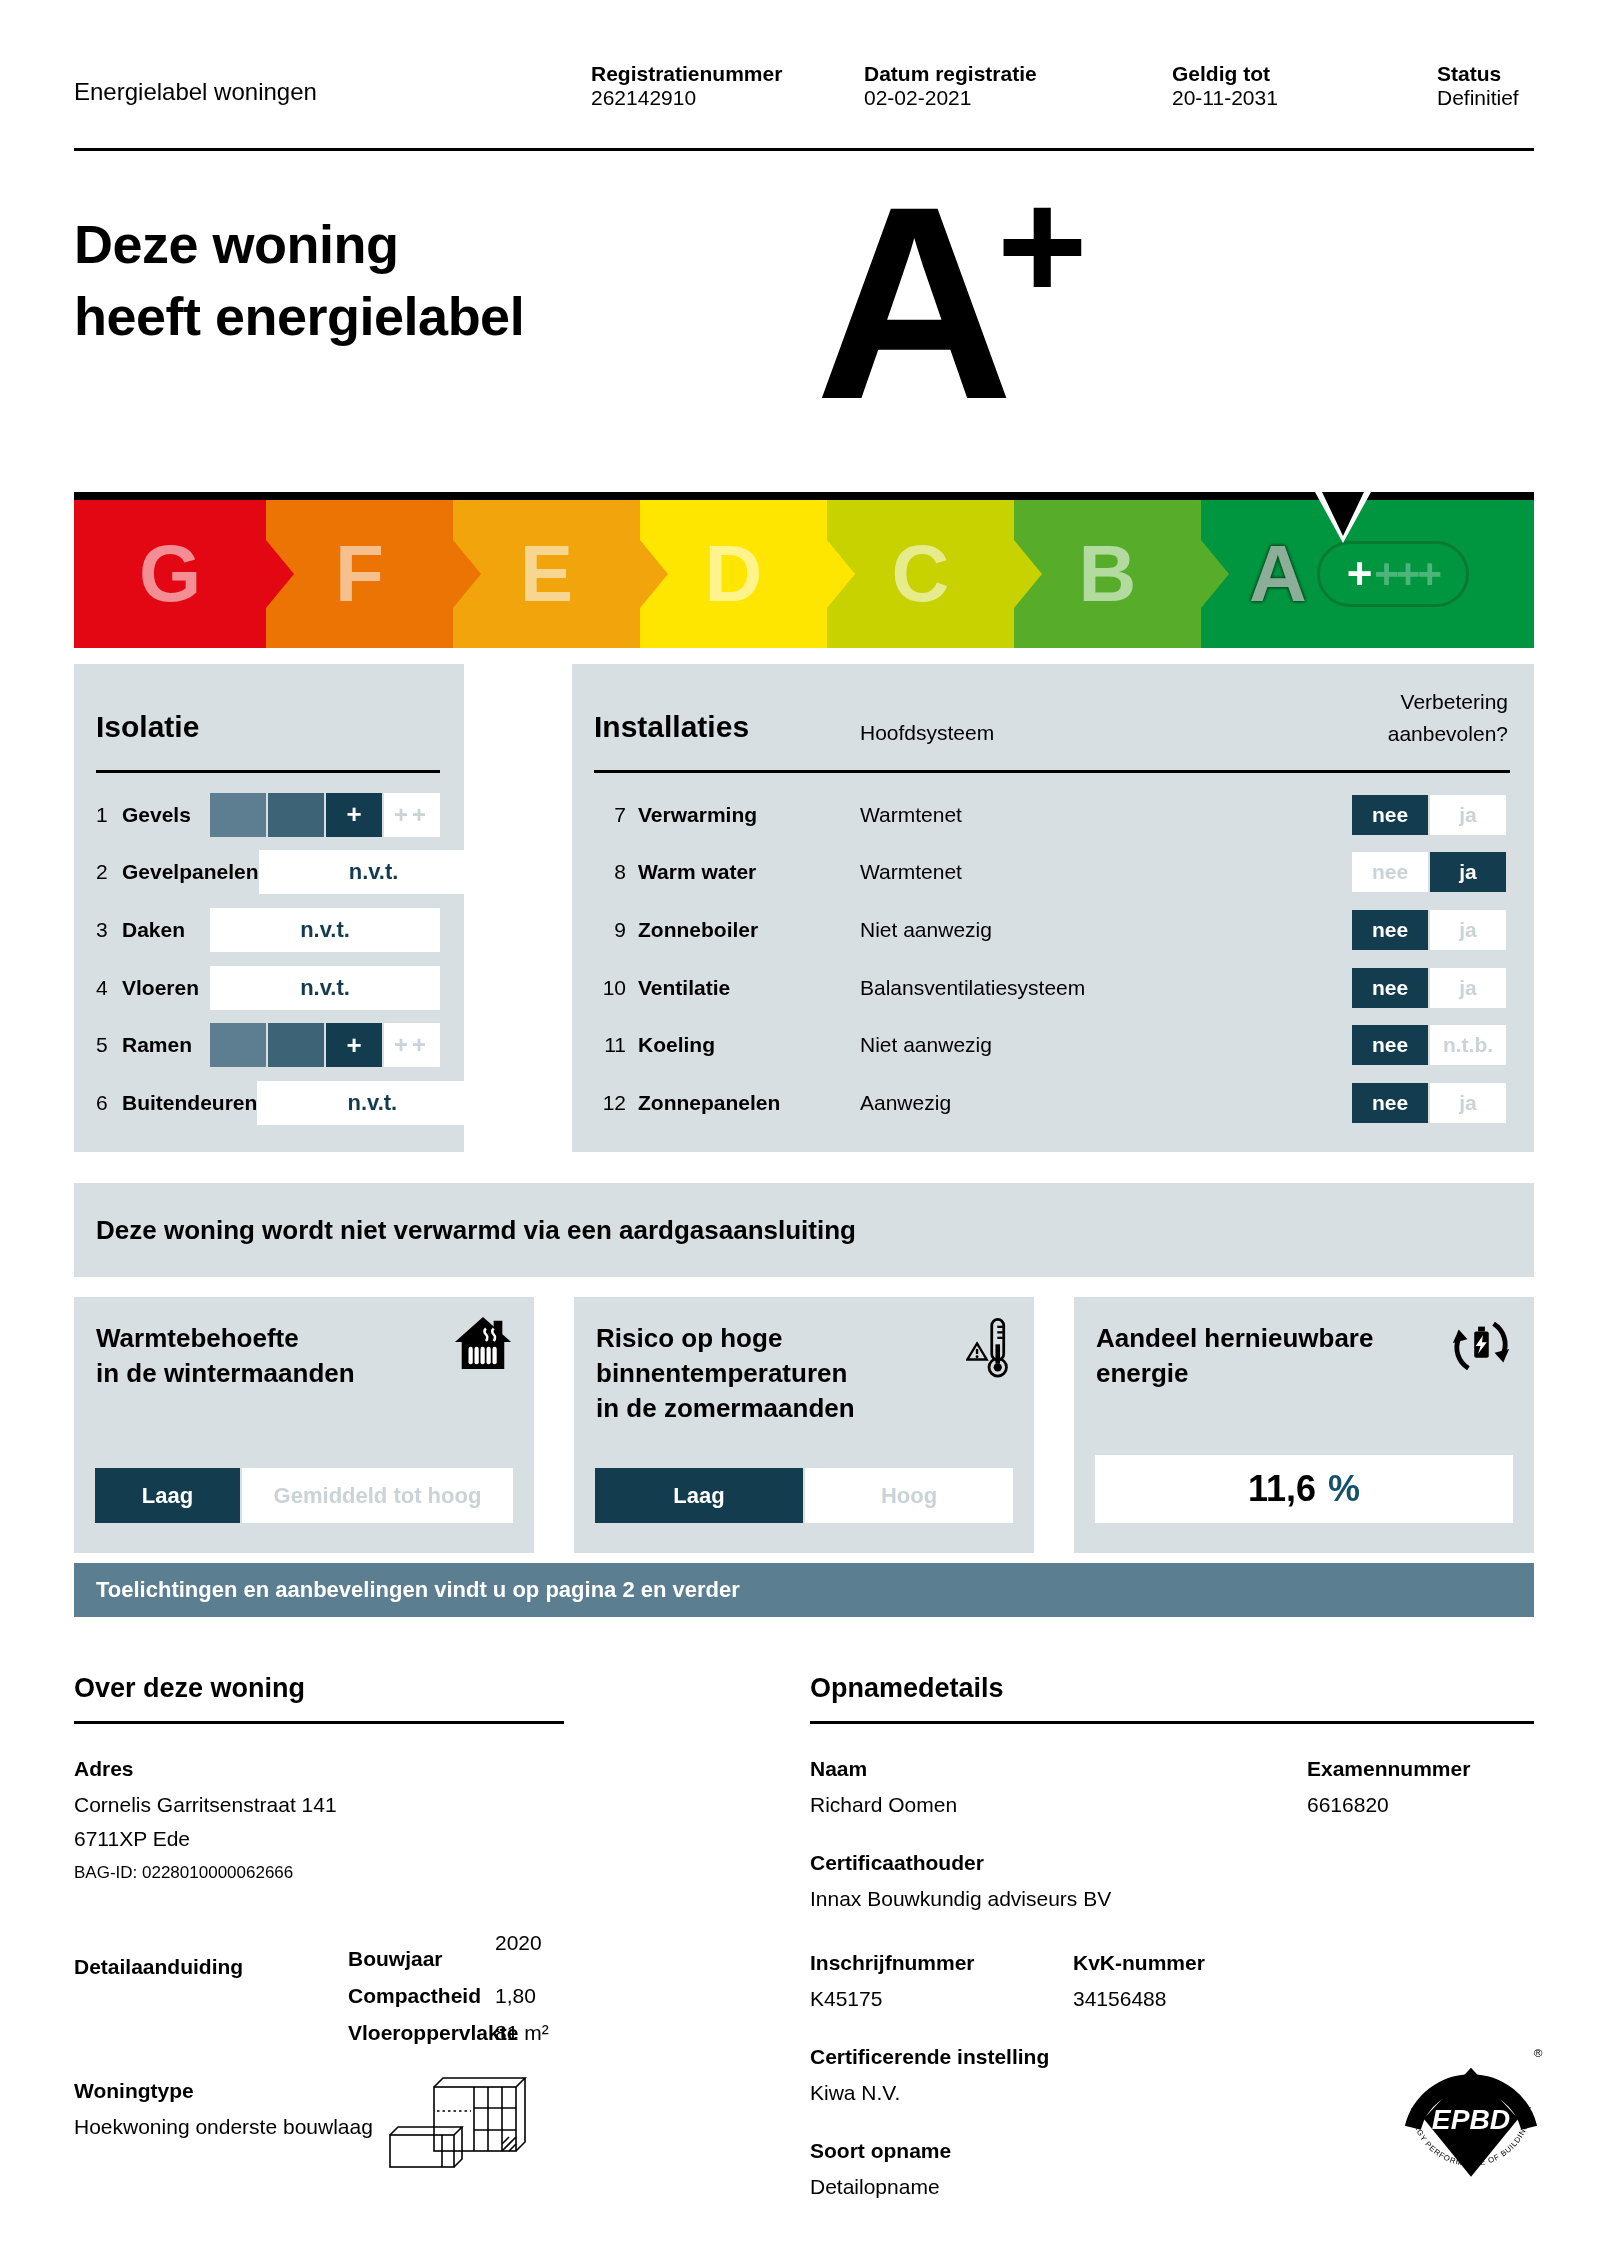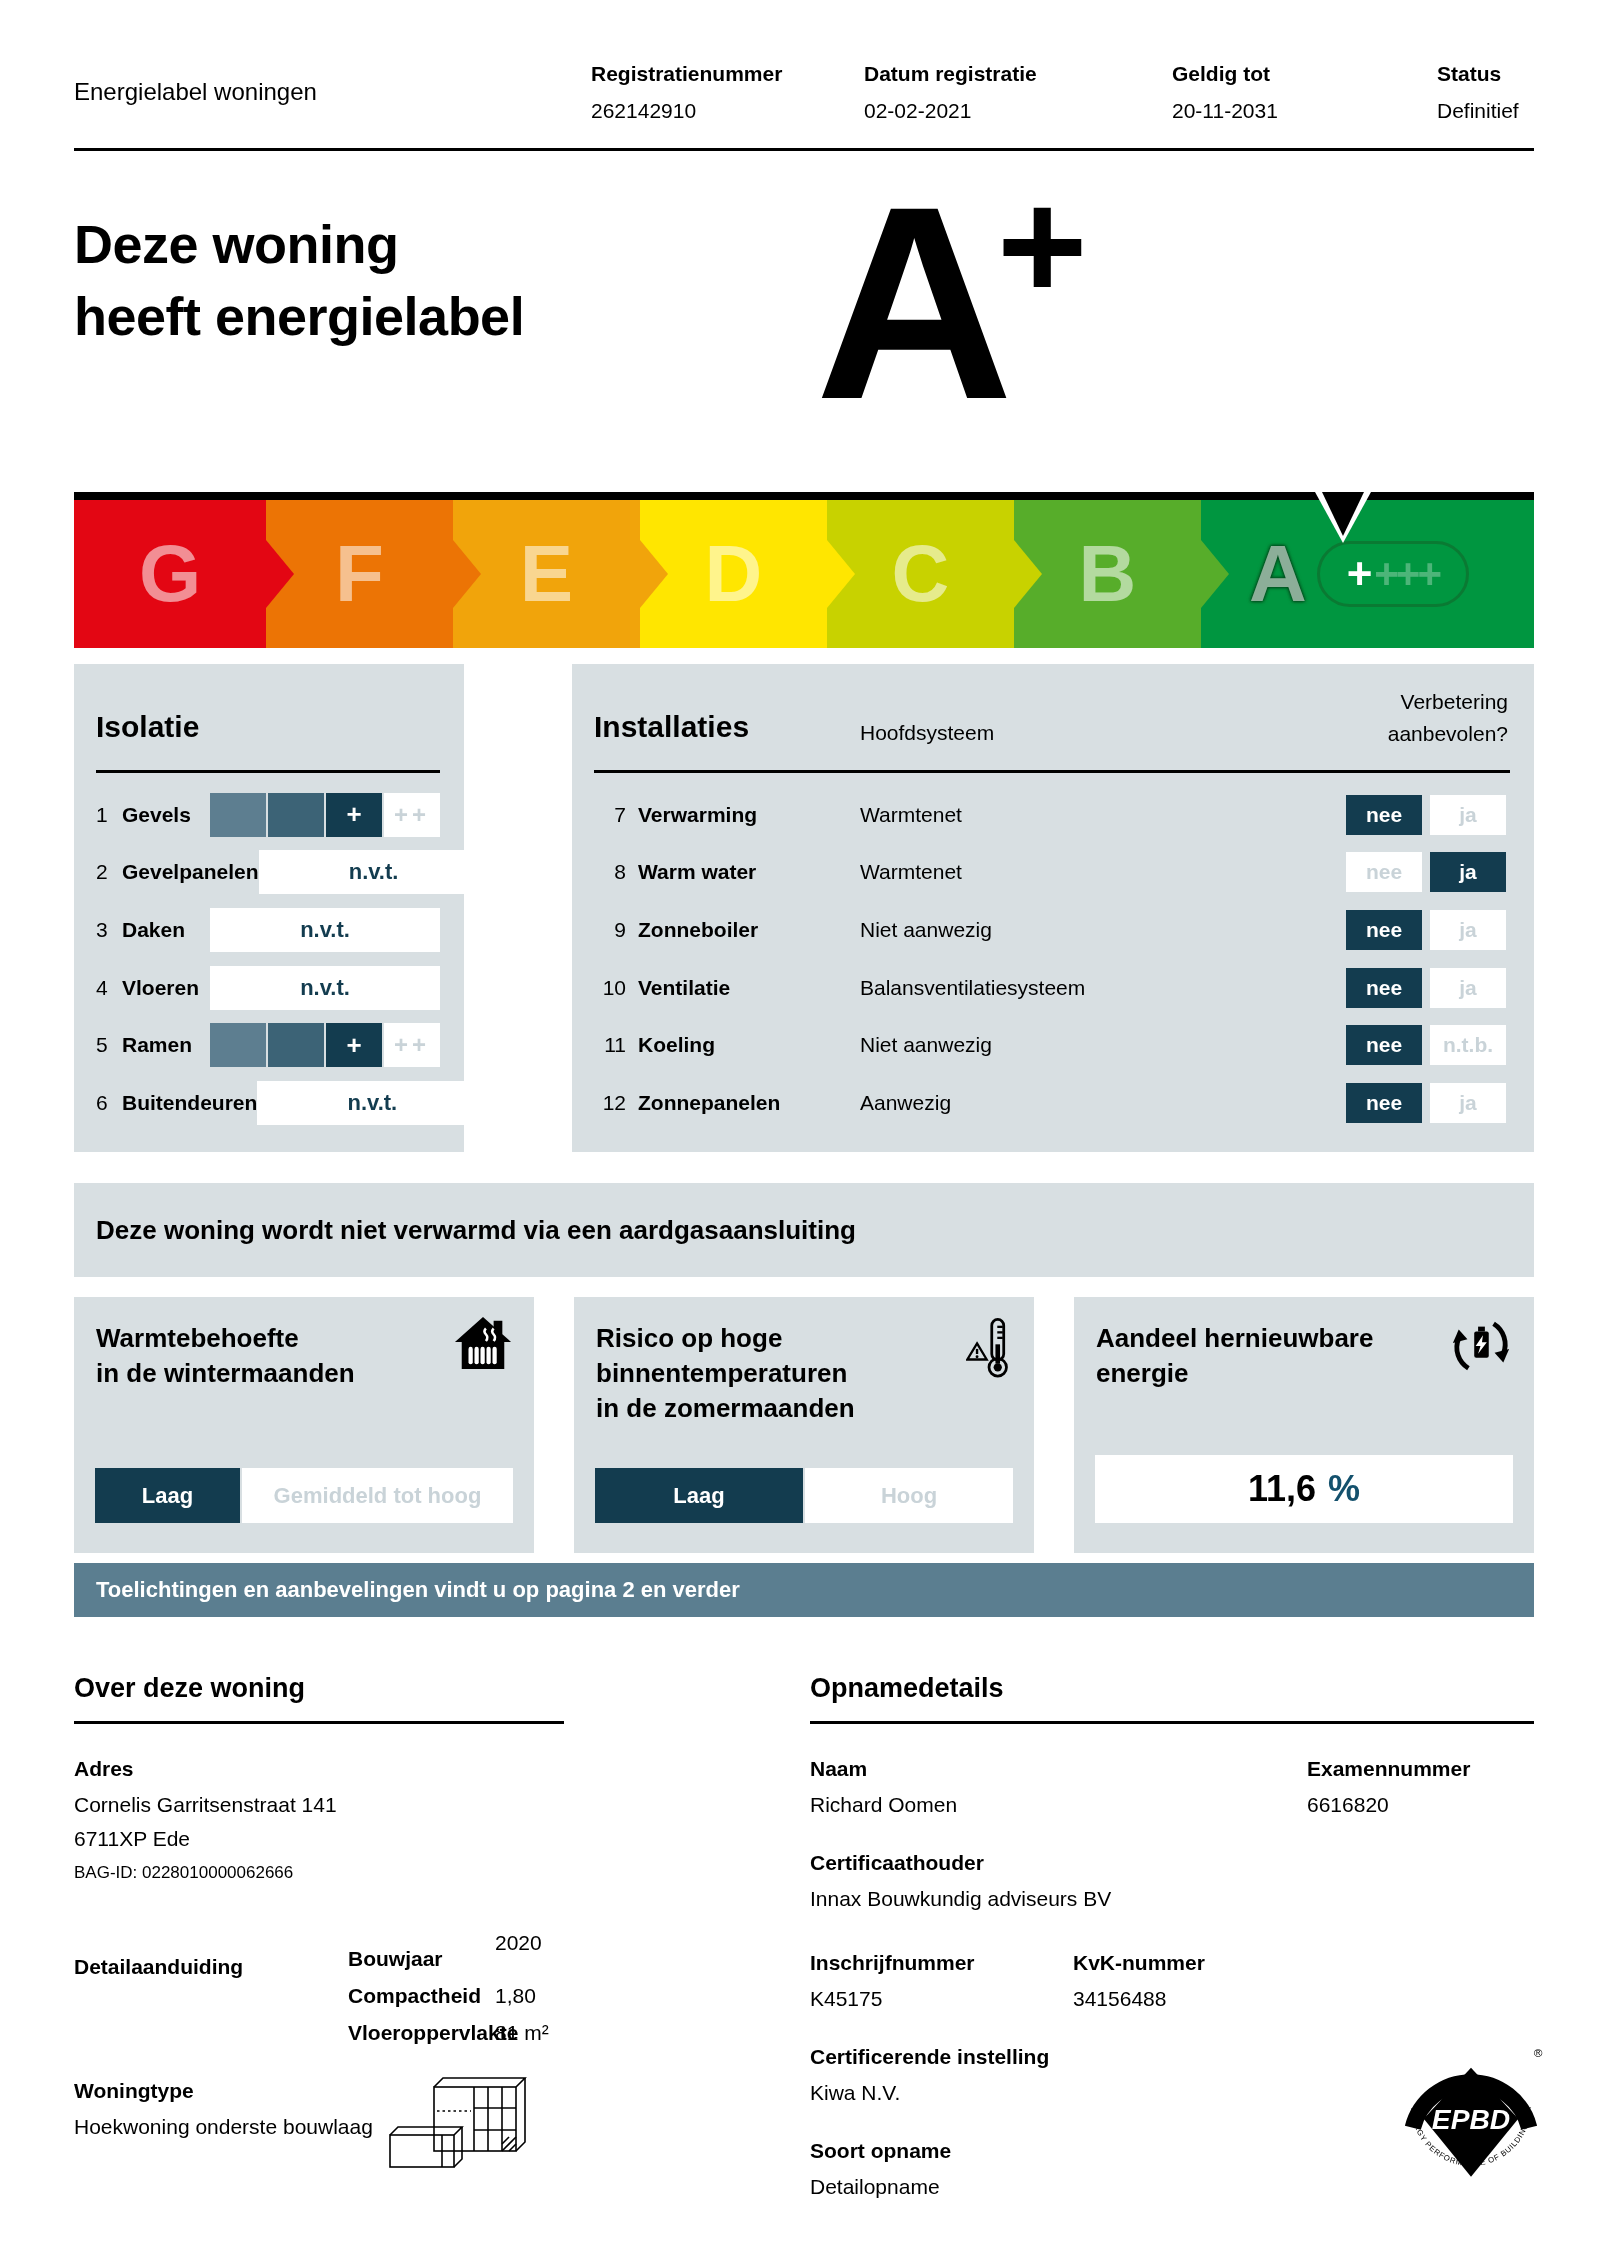"262142910" .hfield .hval { margin-top: 13px -> none }
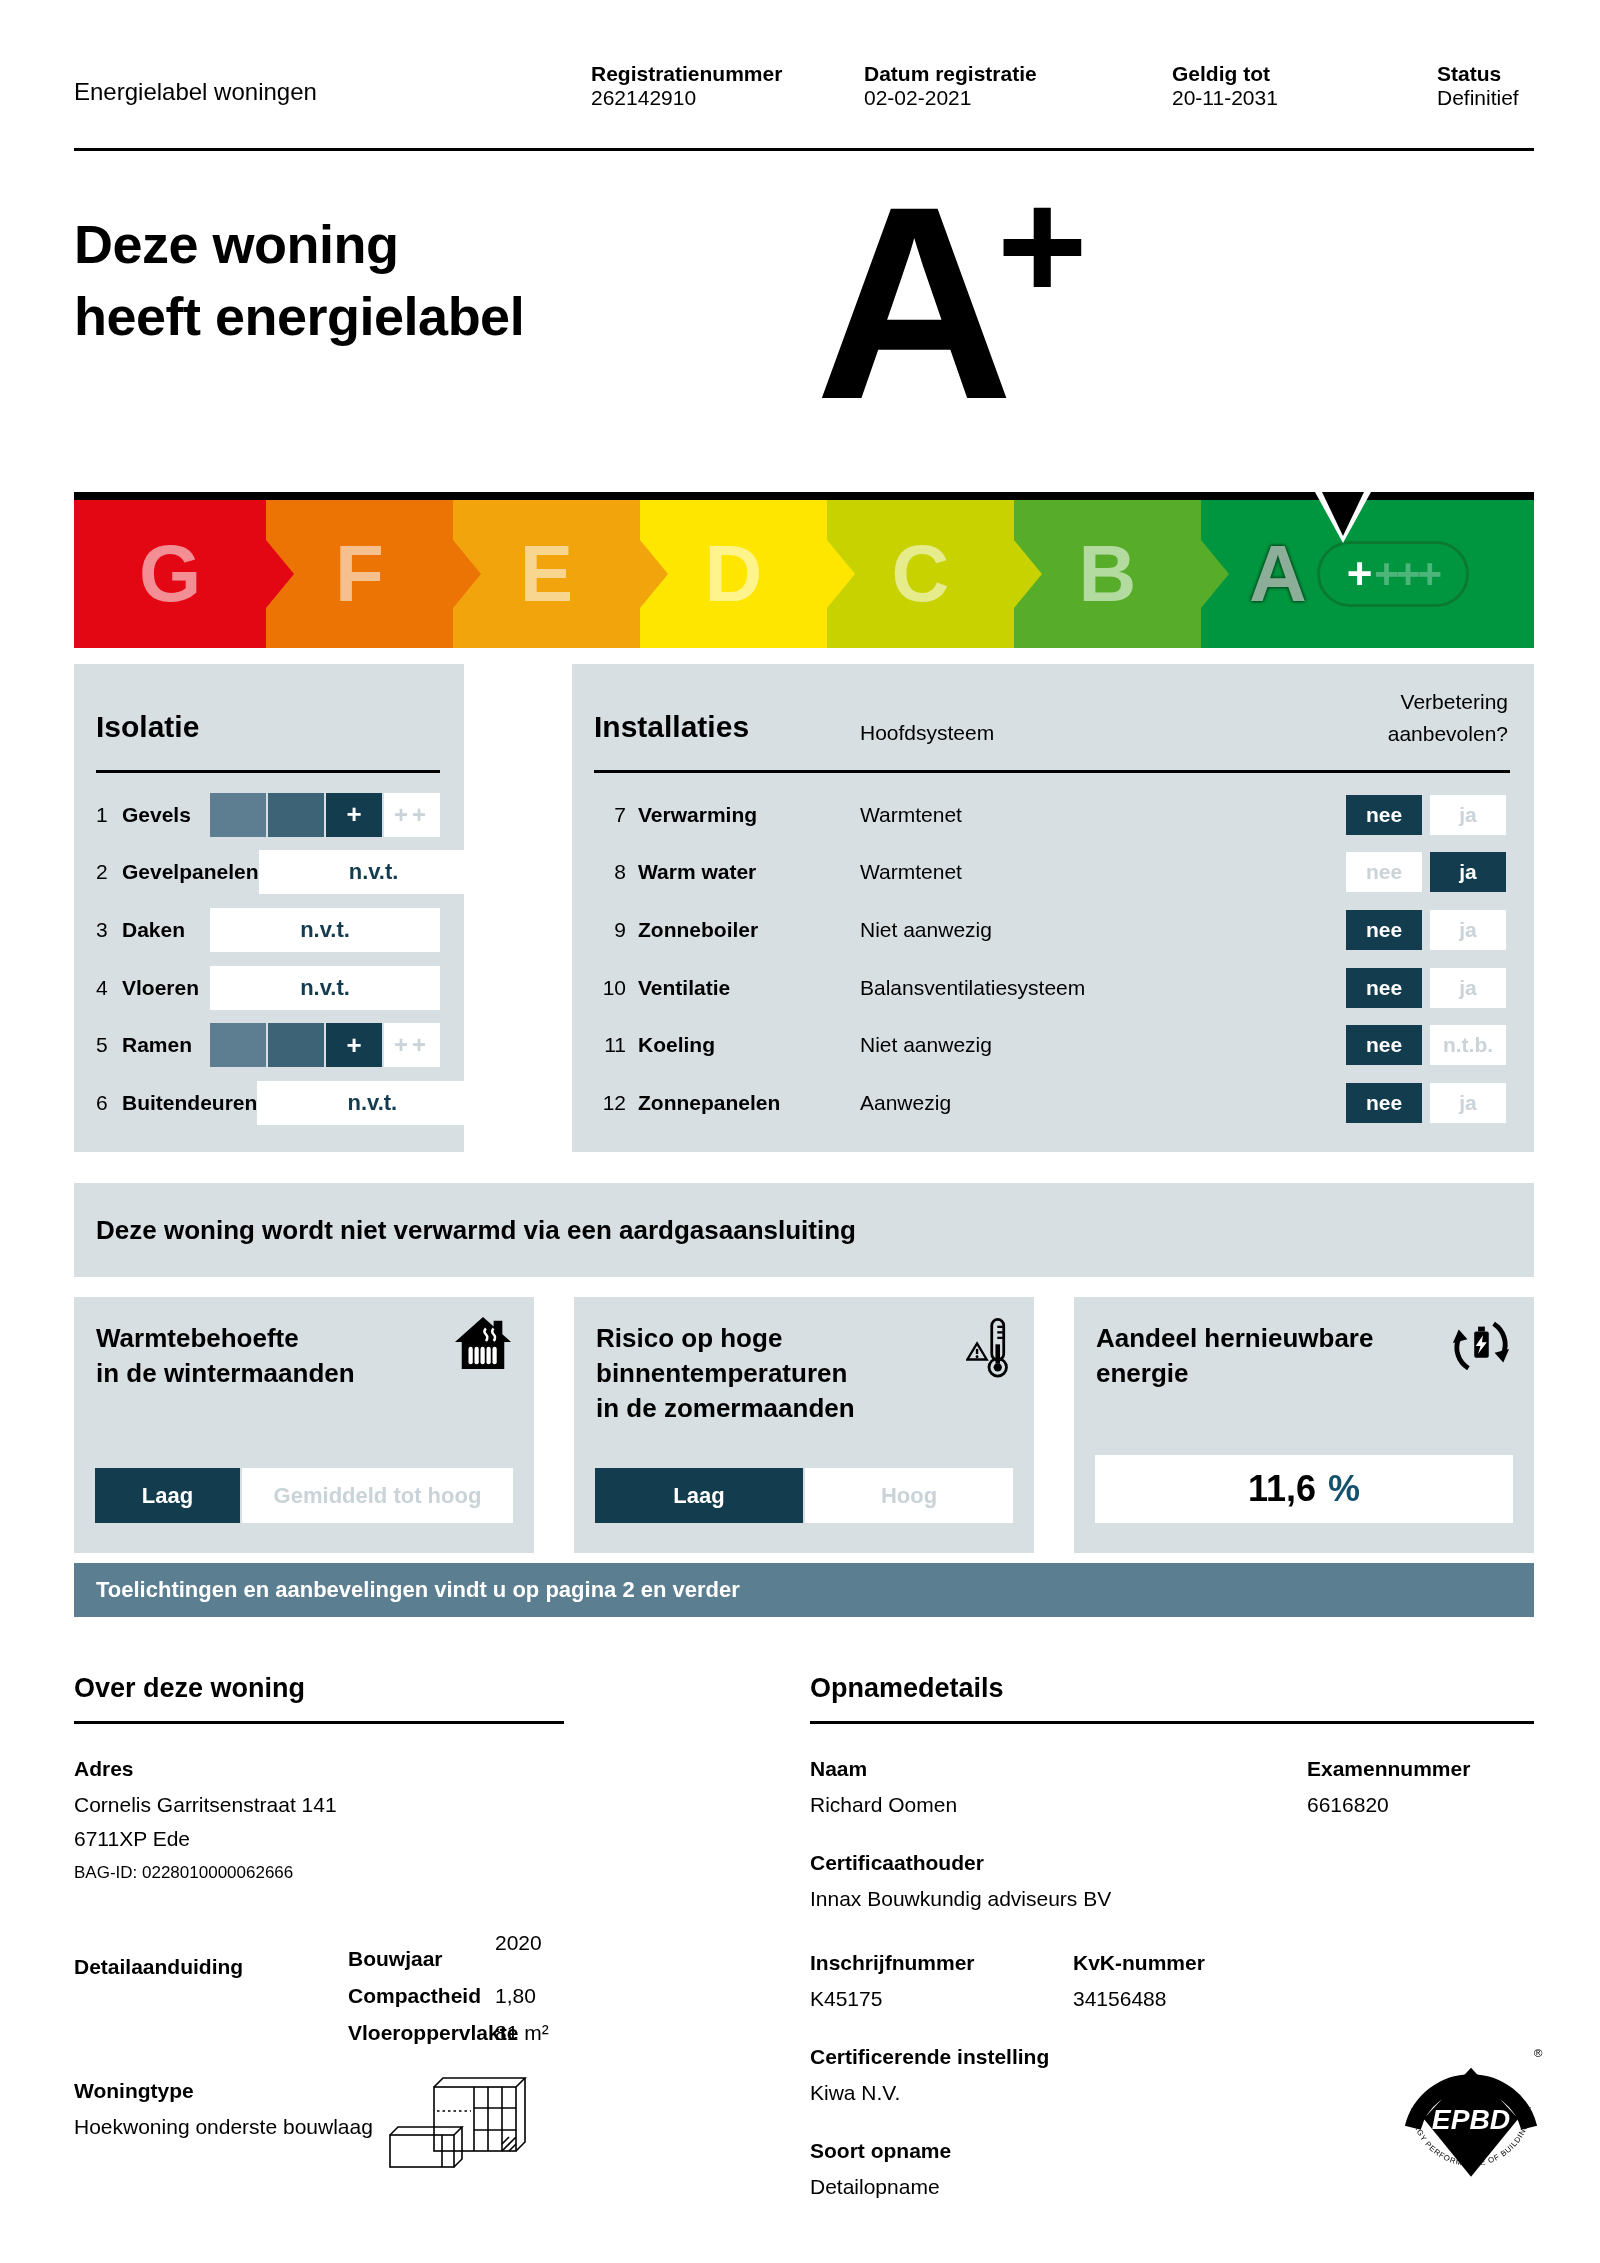"nee" .toggle { gap: 8px -> 2px }
